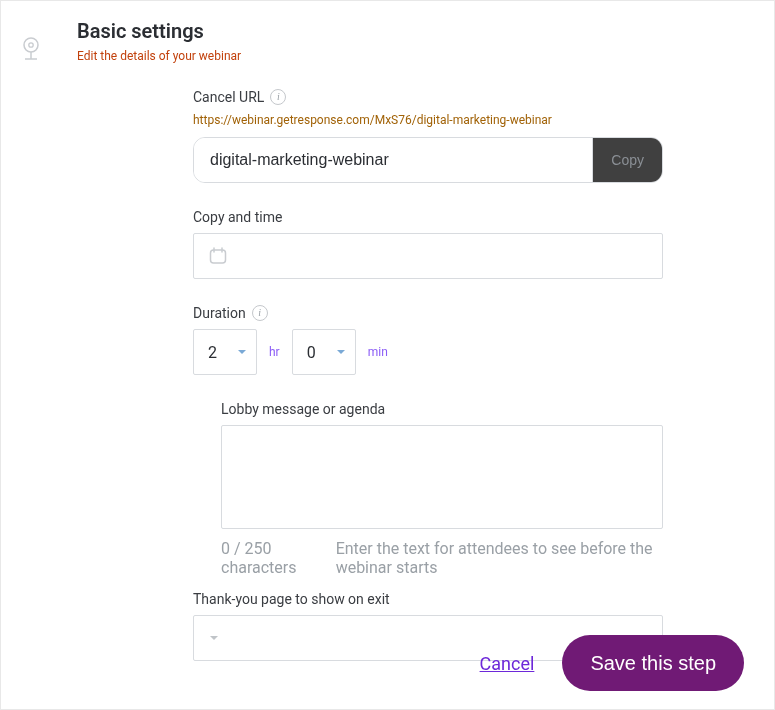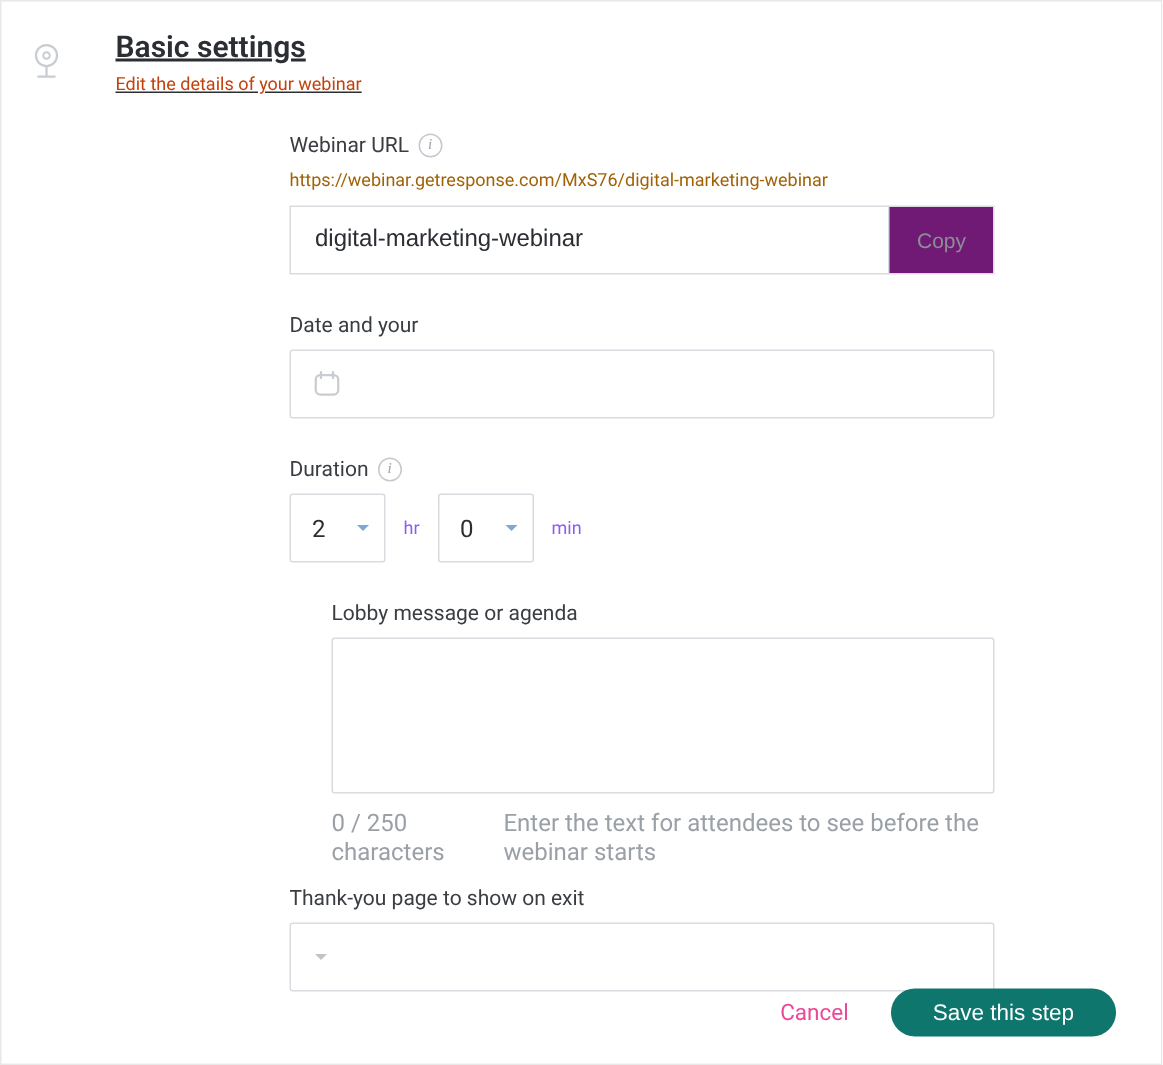"Basic settings" .header-row { align-items: center -> flex-end; text-decoration: underline -> none }
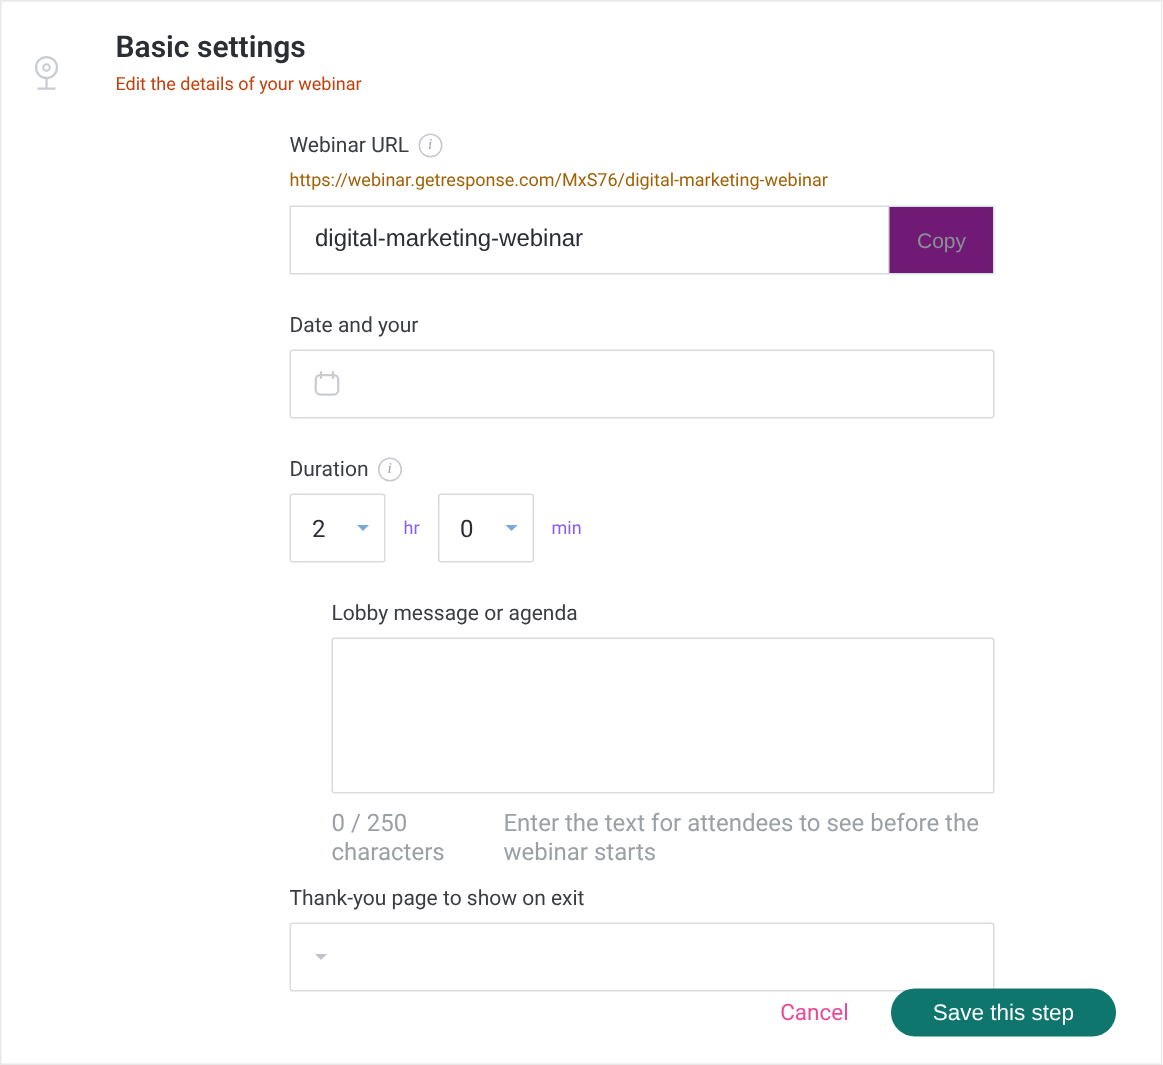"Webinar URL" span { text: Webinar -> Cancel }
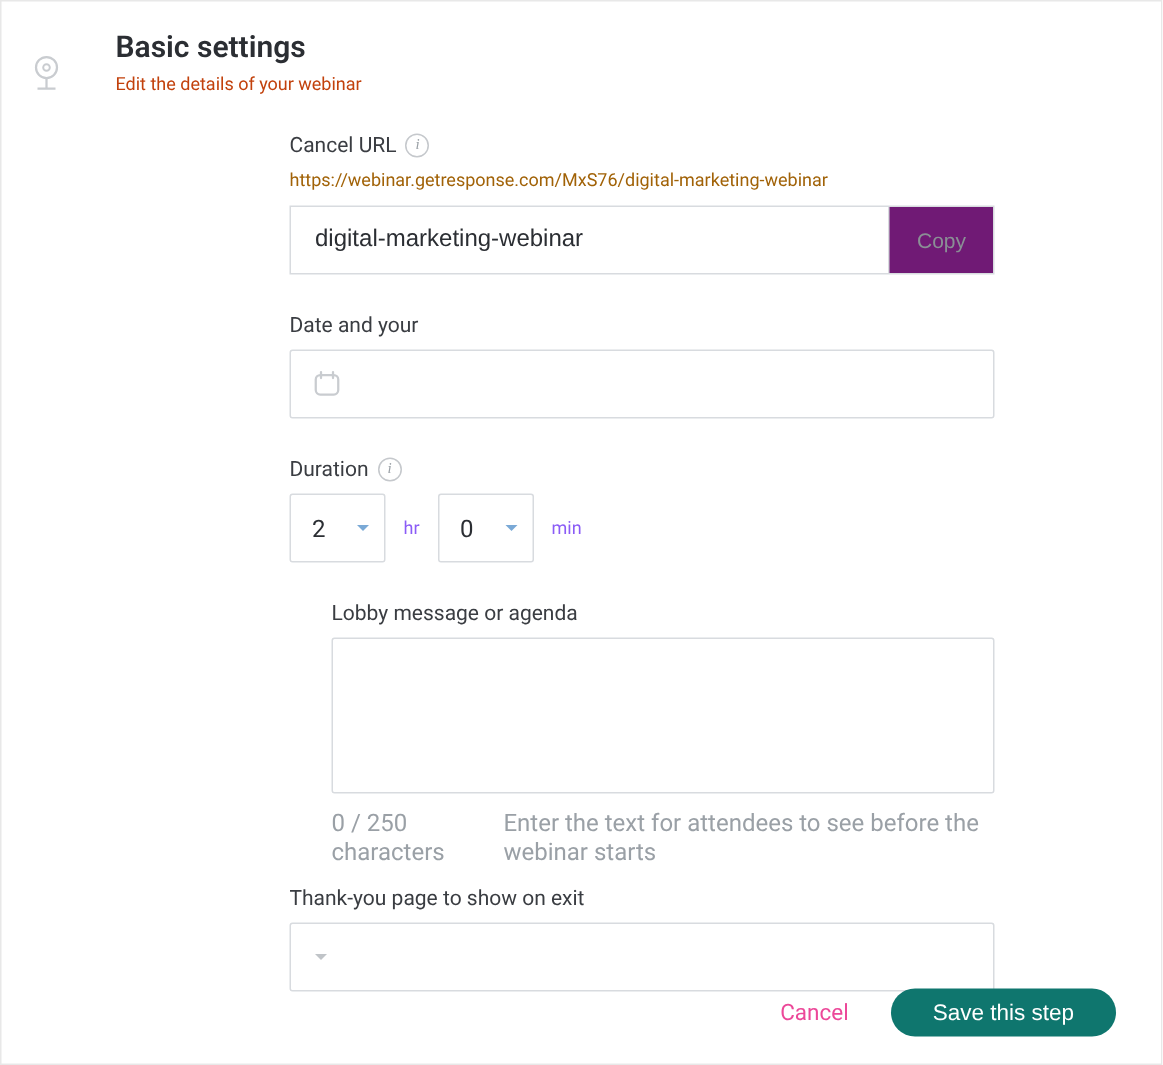"digital-marketing-webinar" .url-input-row { border-radius: 0 -> 12px }
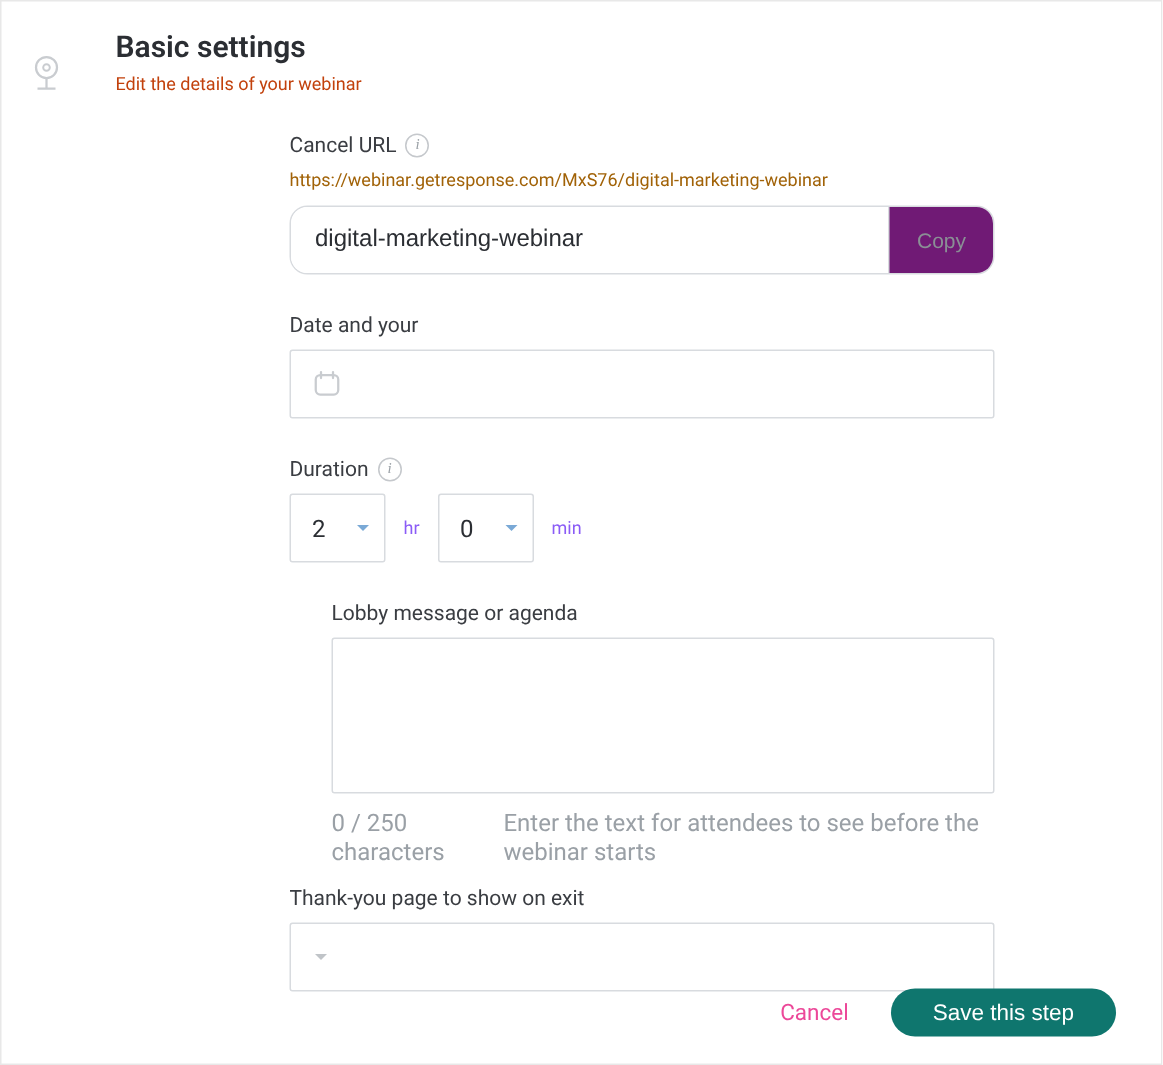"Copy" .copy-btn { background: #701a75 -> #404040 }
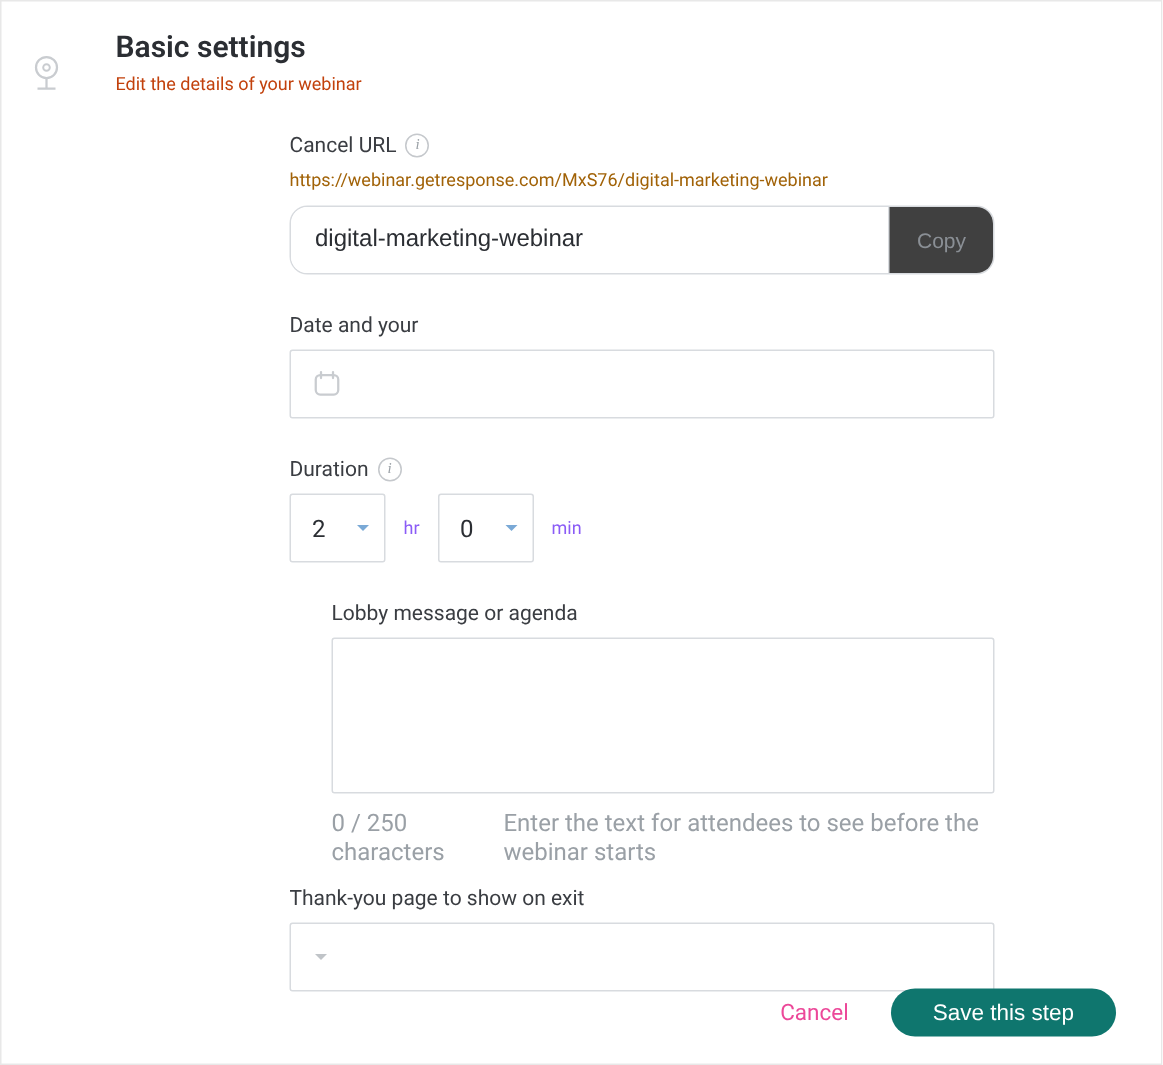"Date and your" span { text: Date and your -> Copy and time }
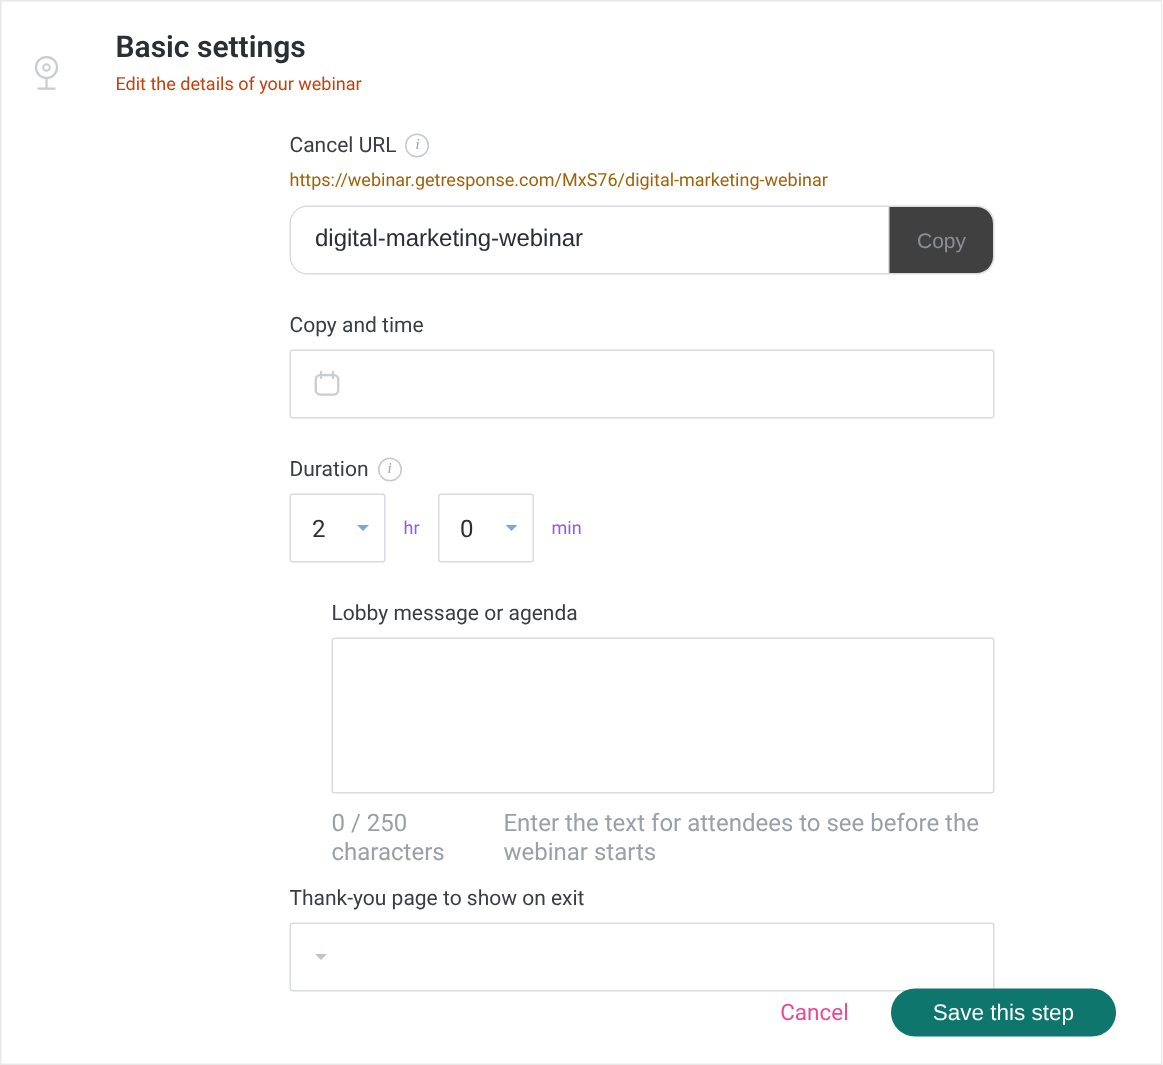"Cancel" .cancel-link { color: #ec4899 -> #6d28d9; font-size: 15px -> 18px; text-decoration: none -> underline }
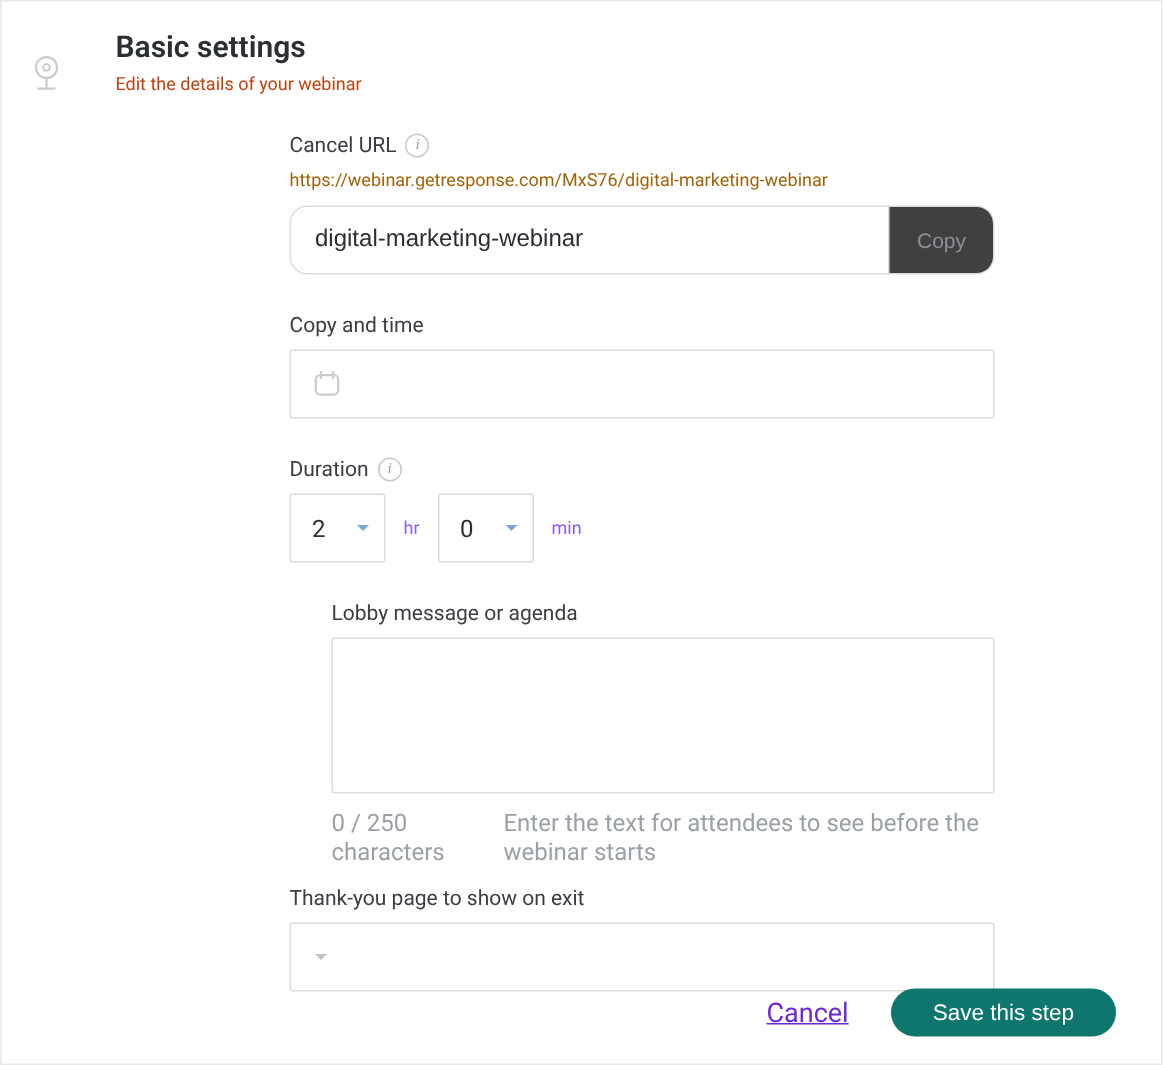"Save this step" .save-btn { background: #0f766e -> #701a75; font-size: 15px -> 20px; height: 32px -> 56px }
